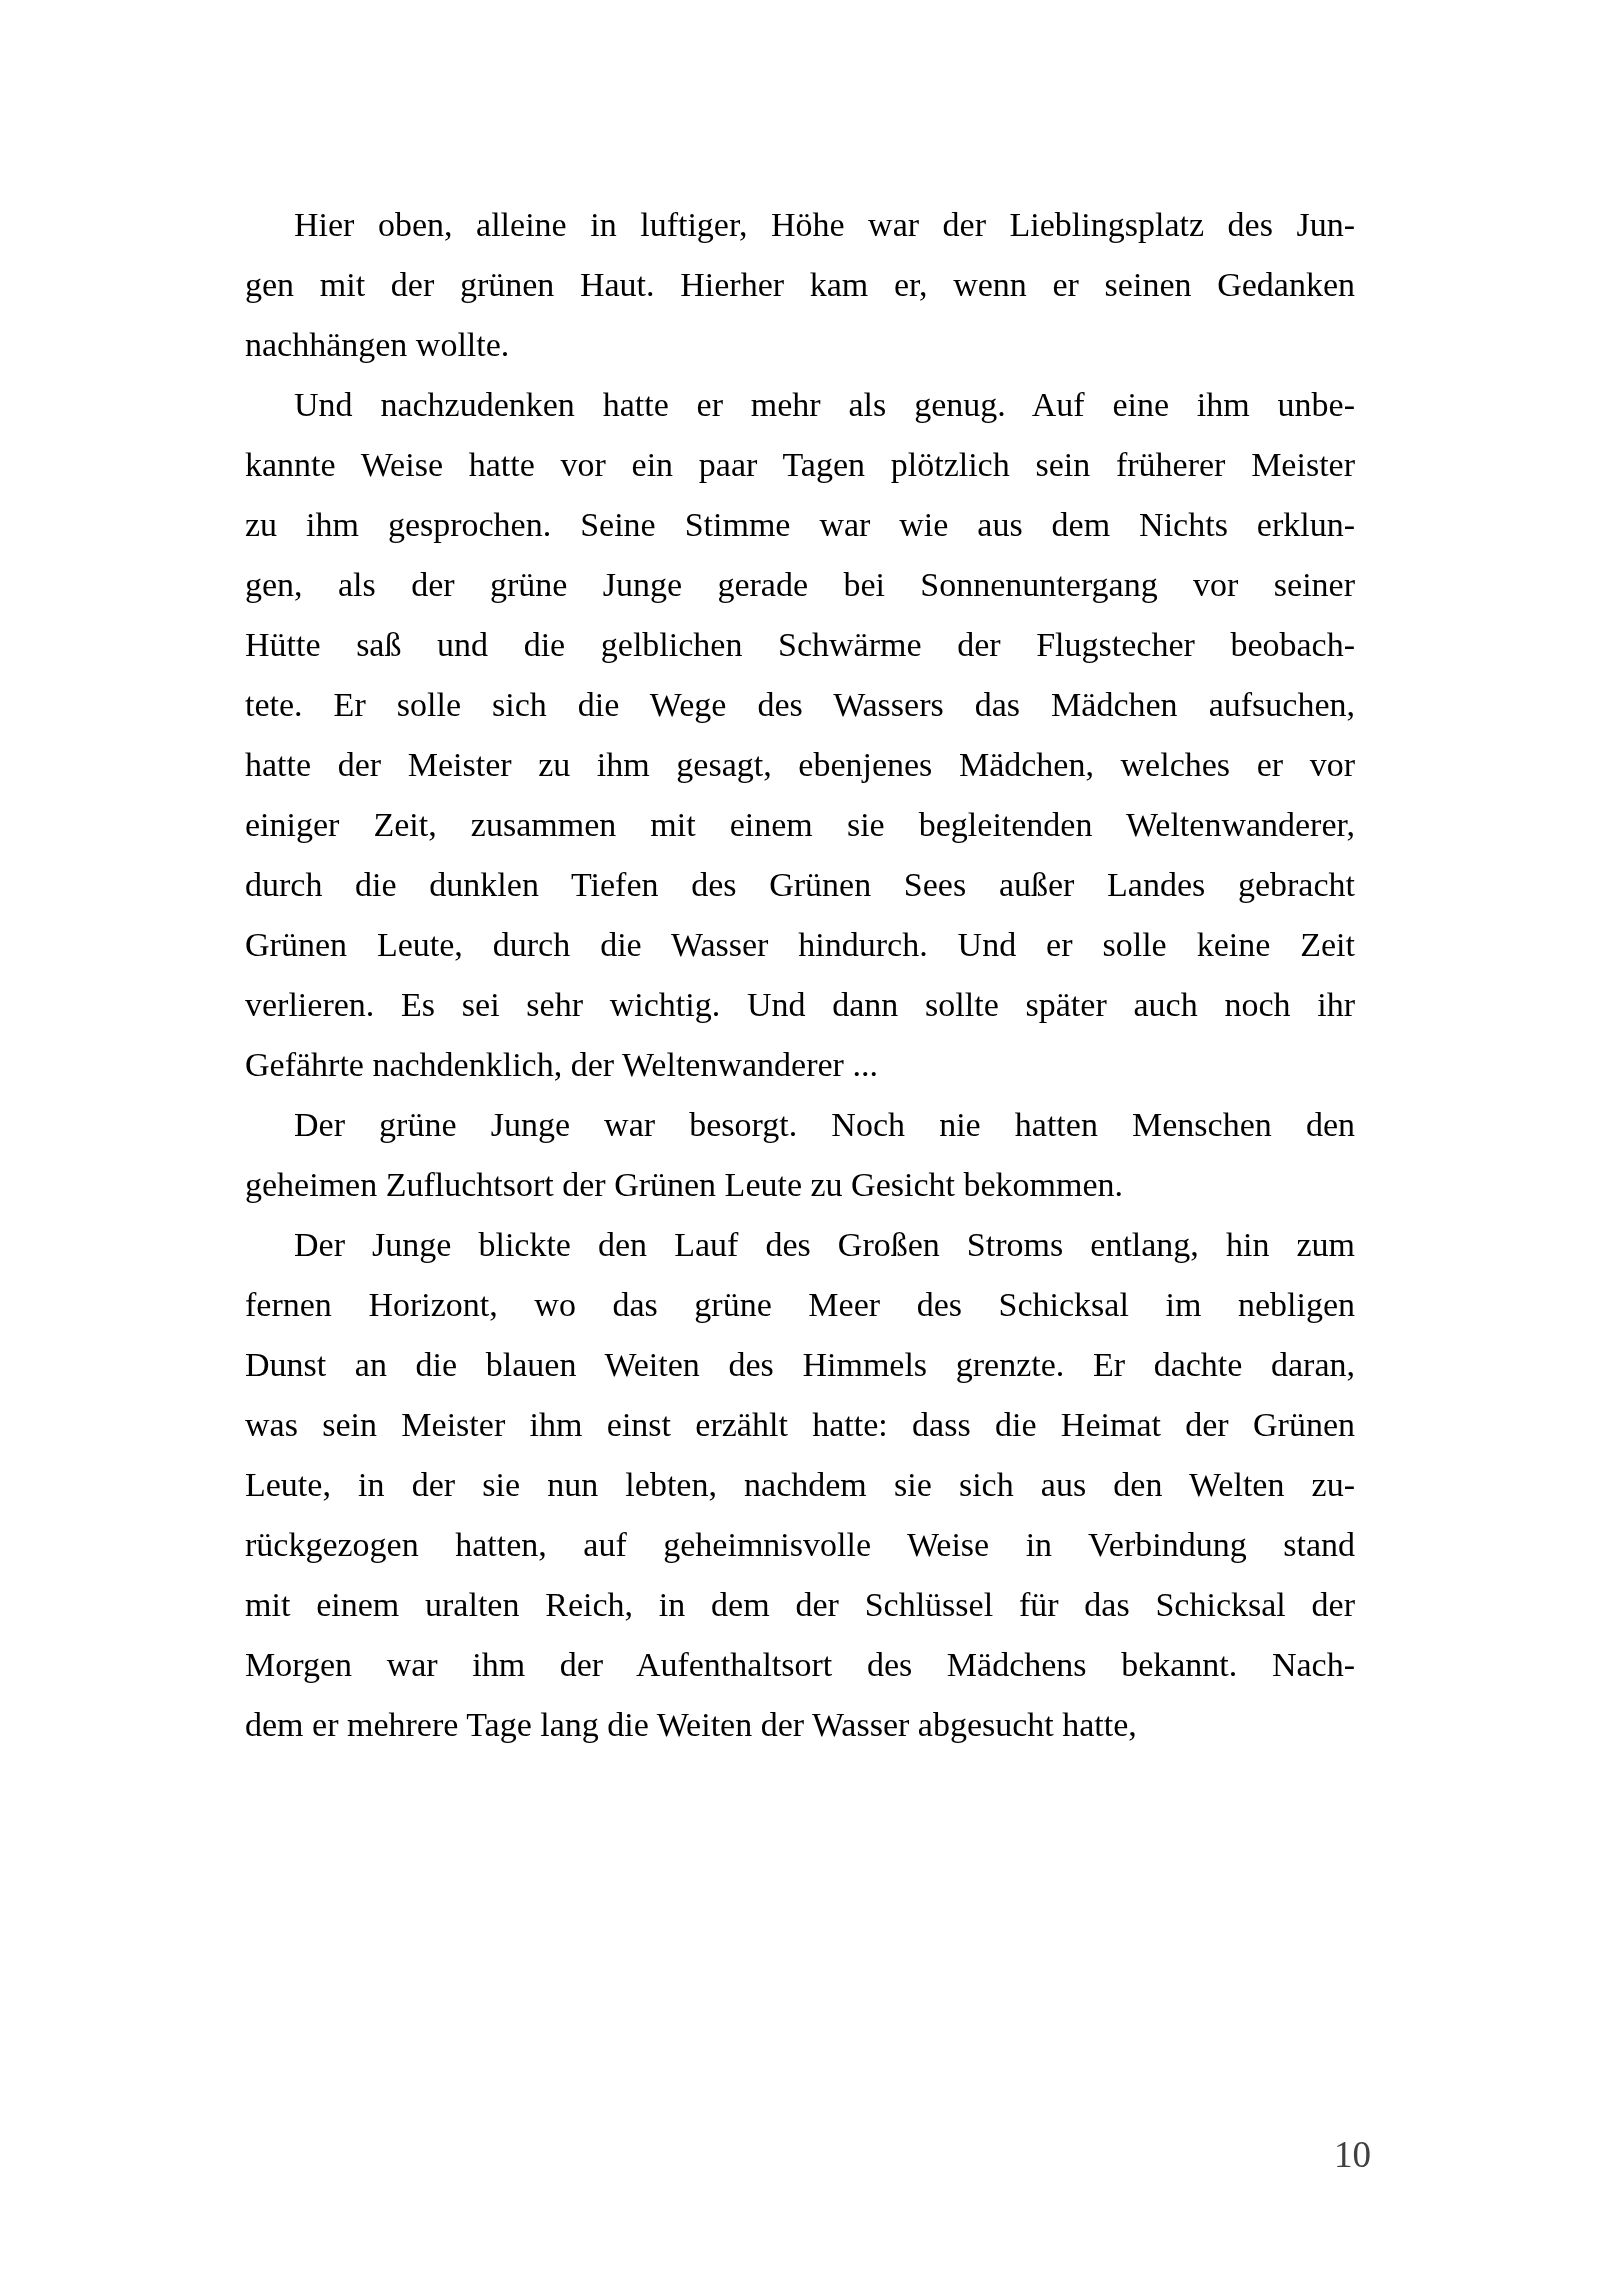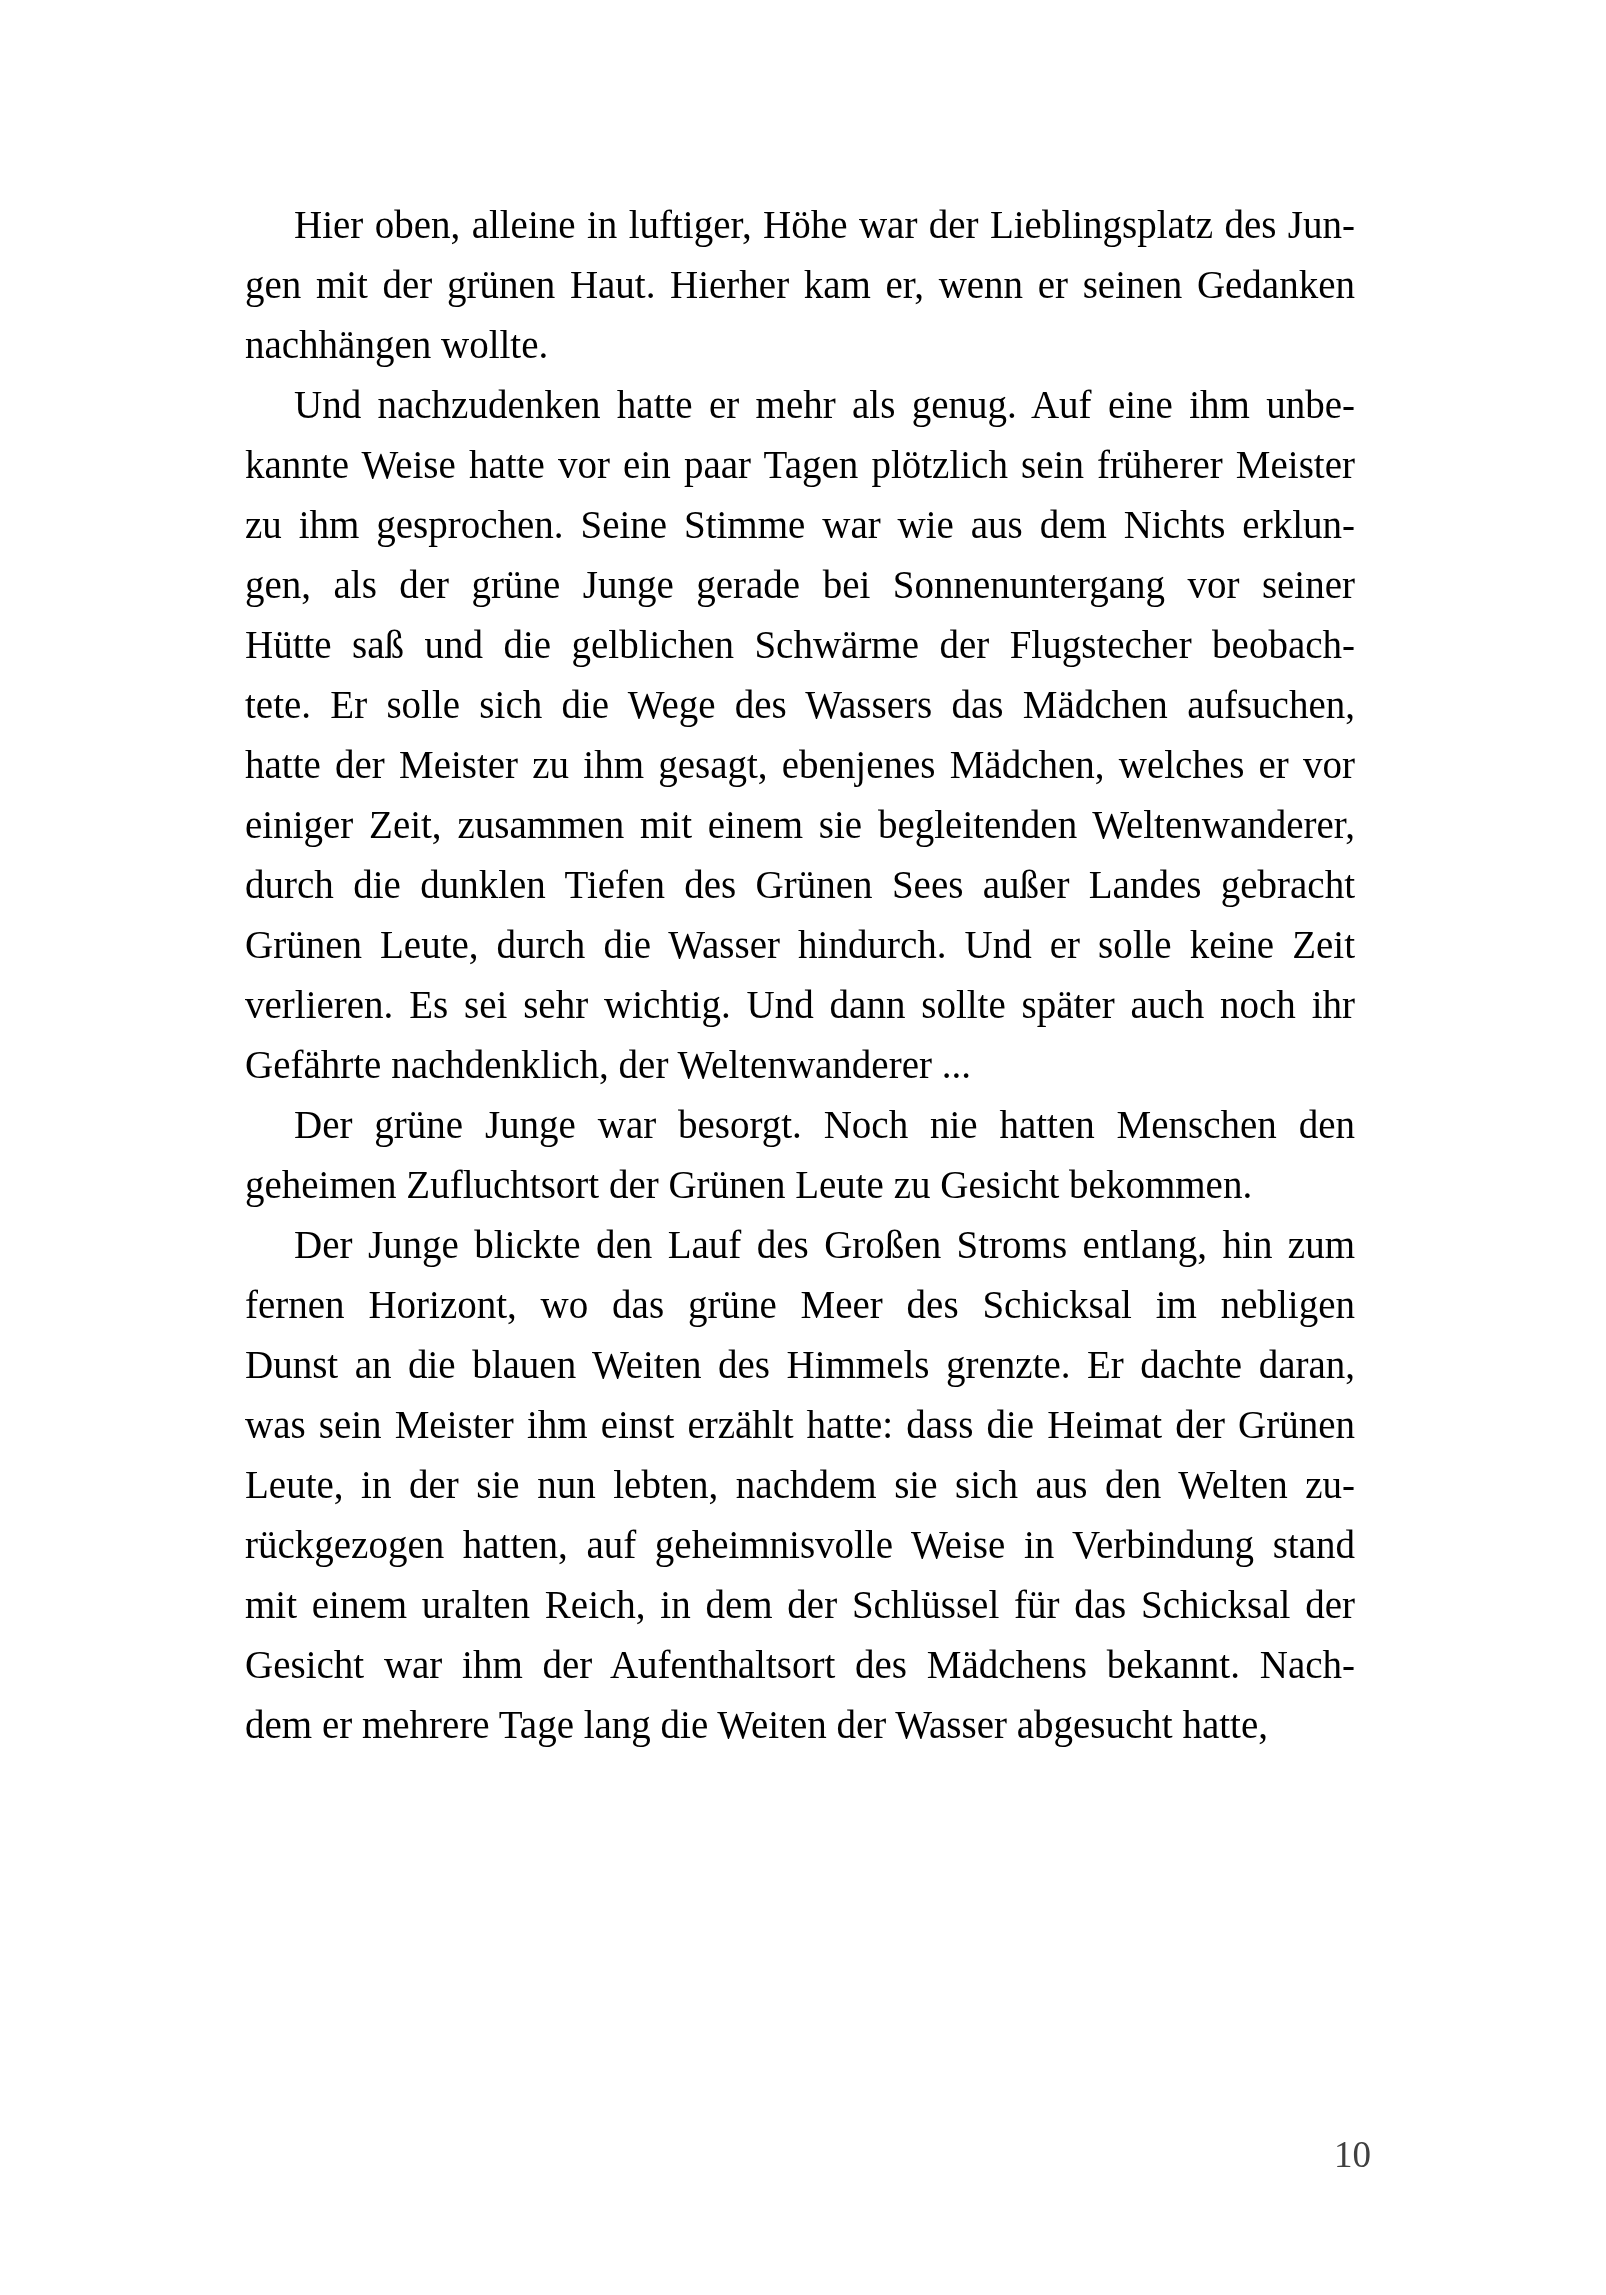"Hier oben, alleine in luftiger," .text-block { font-size: 39px -> 34px }
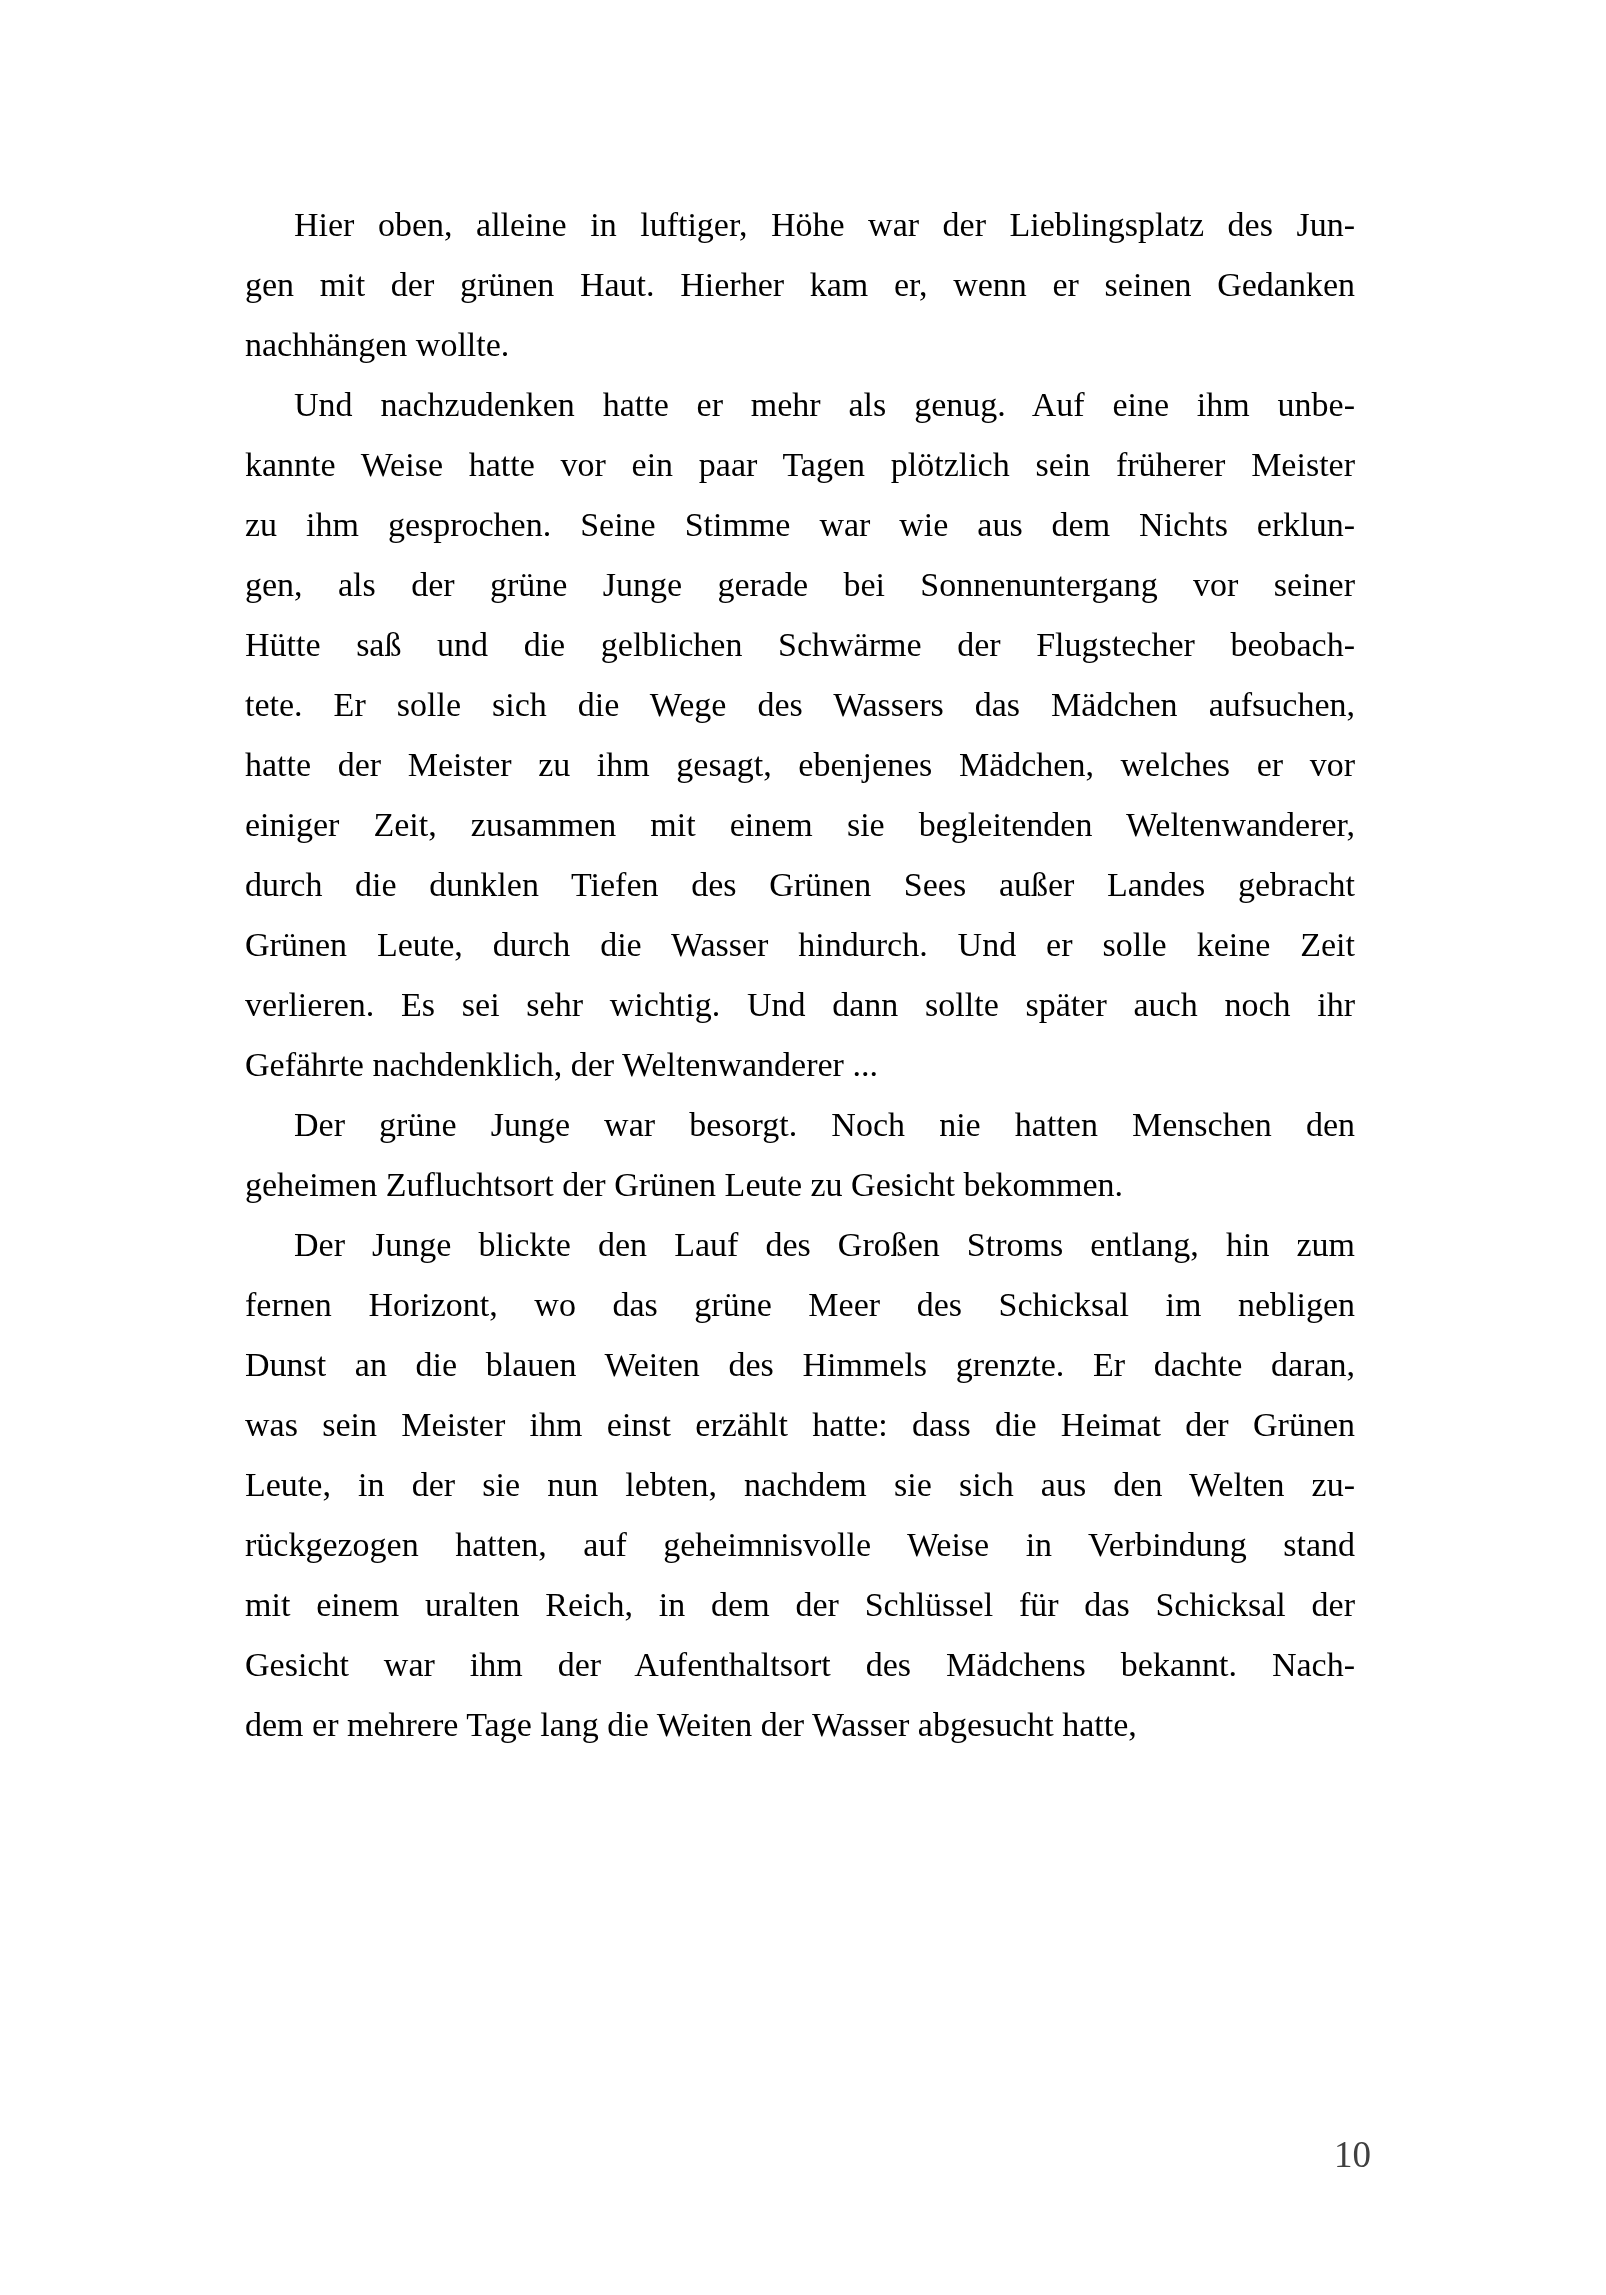"Gesicht war ihm der Aufenthaltsort" div.line { text: Gesicht -> Morgen }
